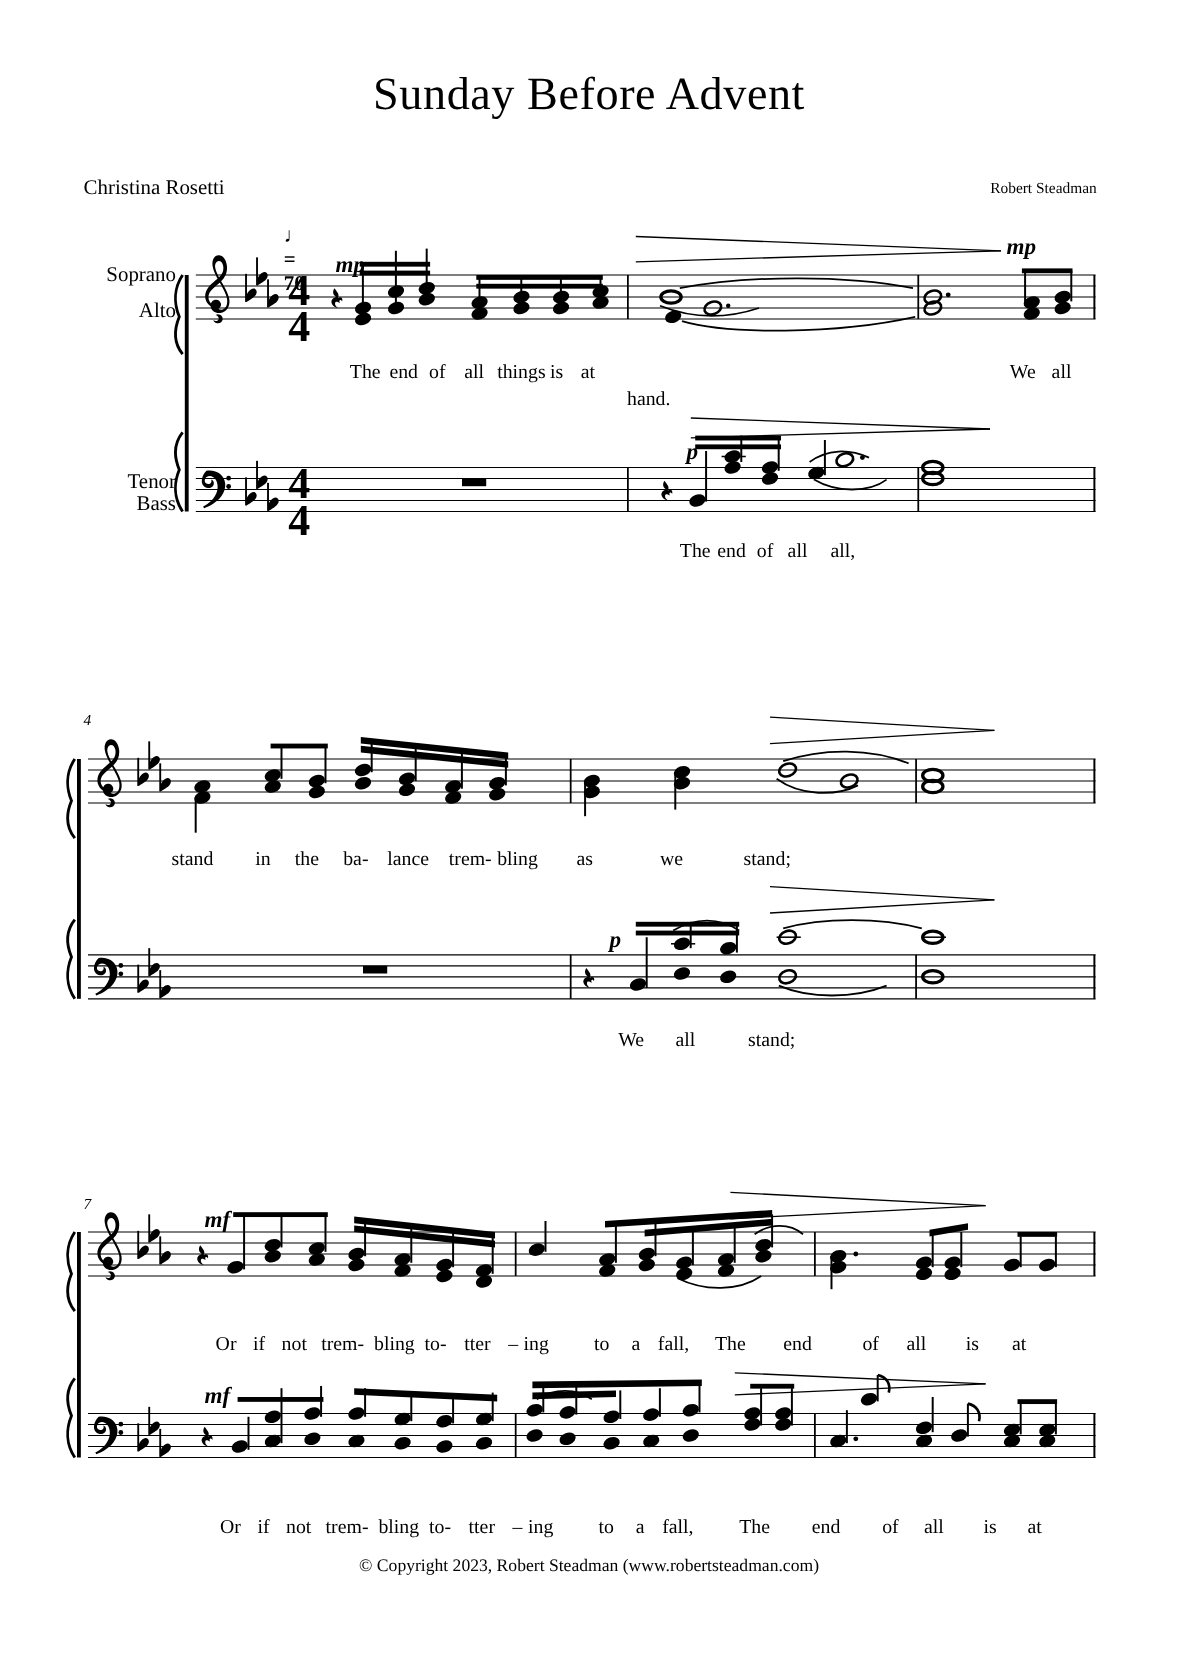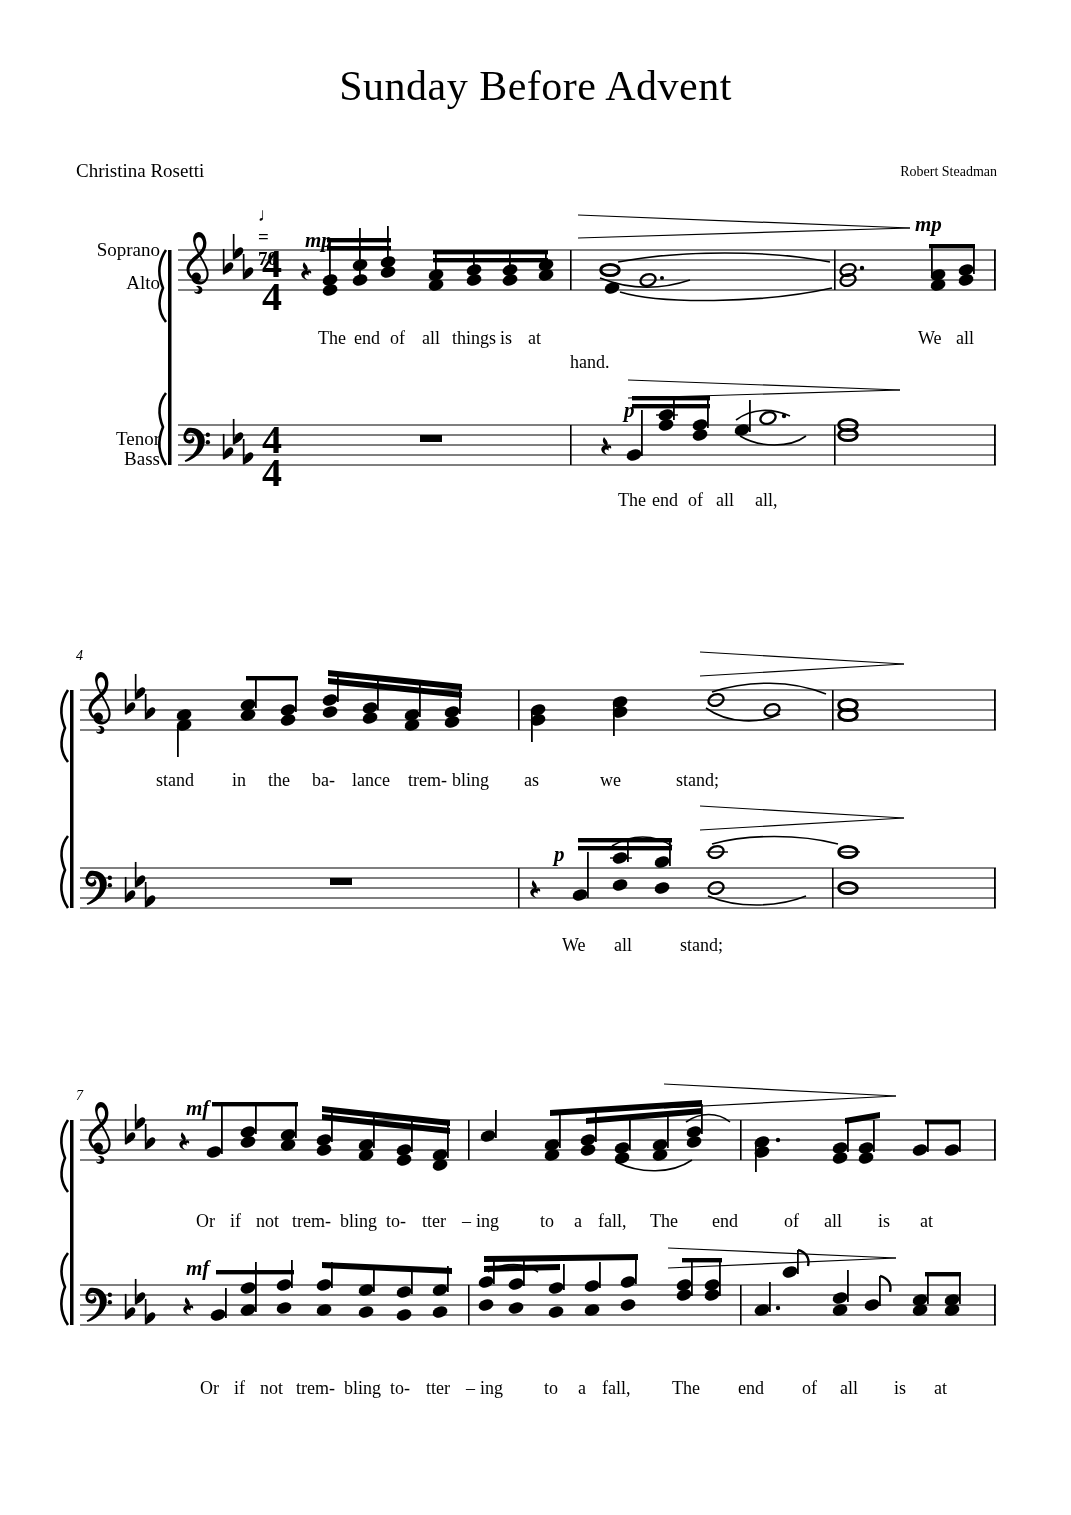"© Copyright 2023, Robert Steadman" div.copyright { html: none -> <div>© Copyright 2023, Robert Steadman (www.robertsteadman.com)</div> }
